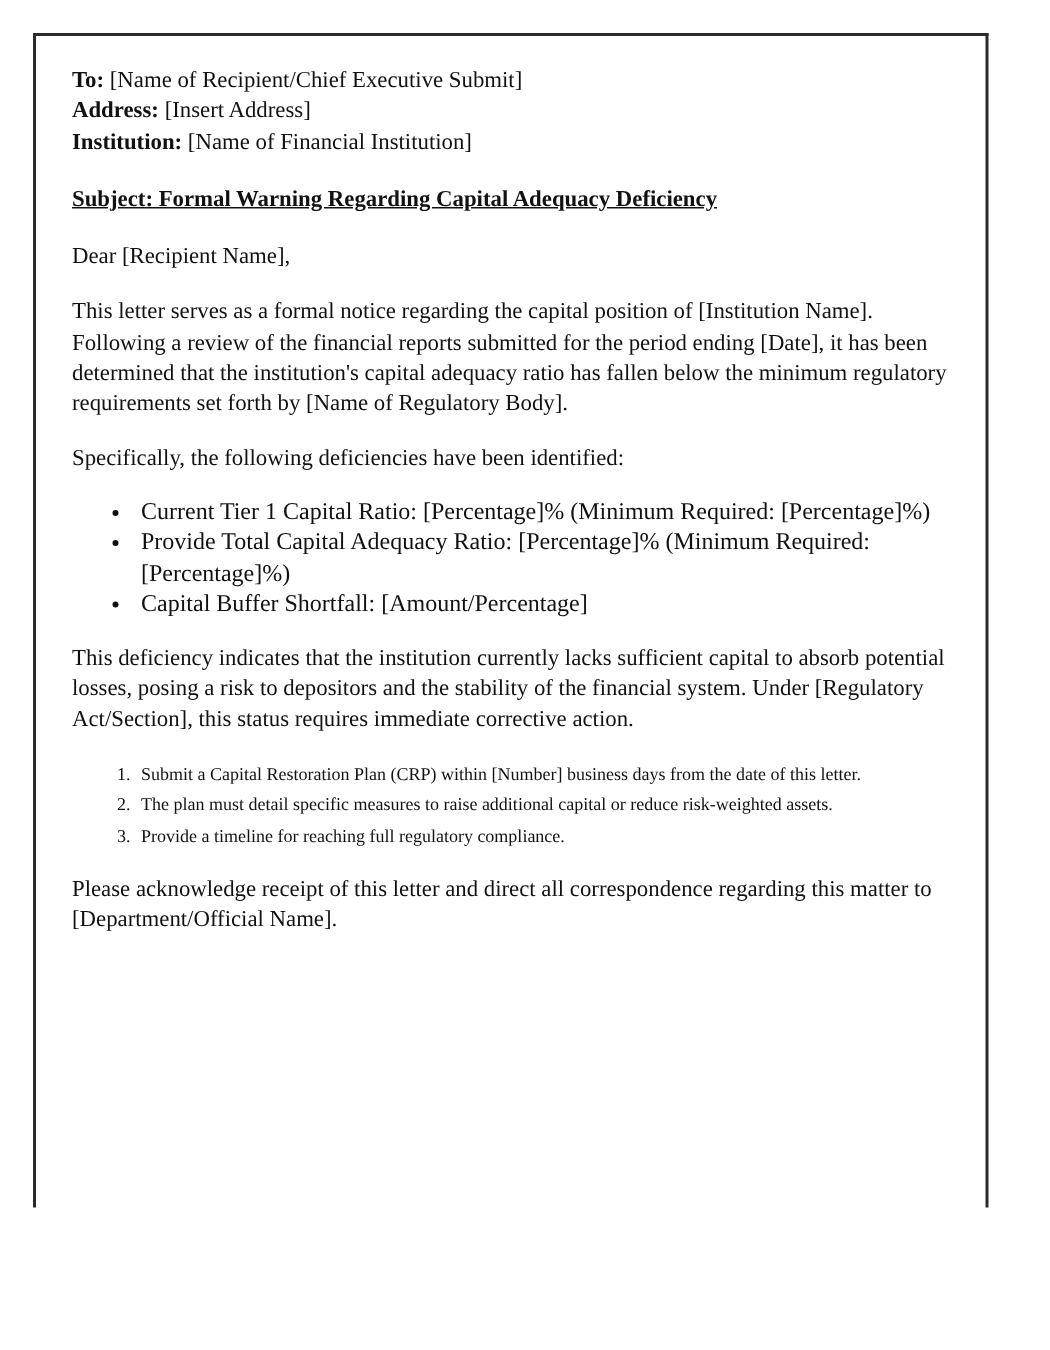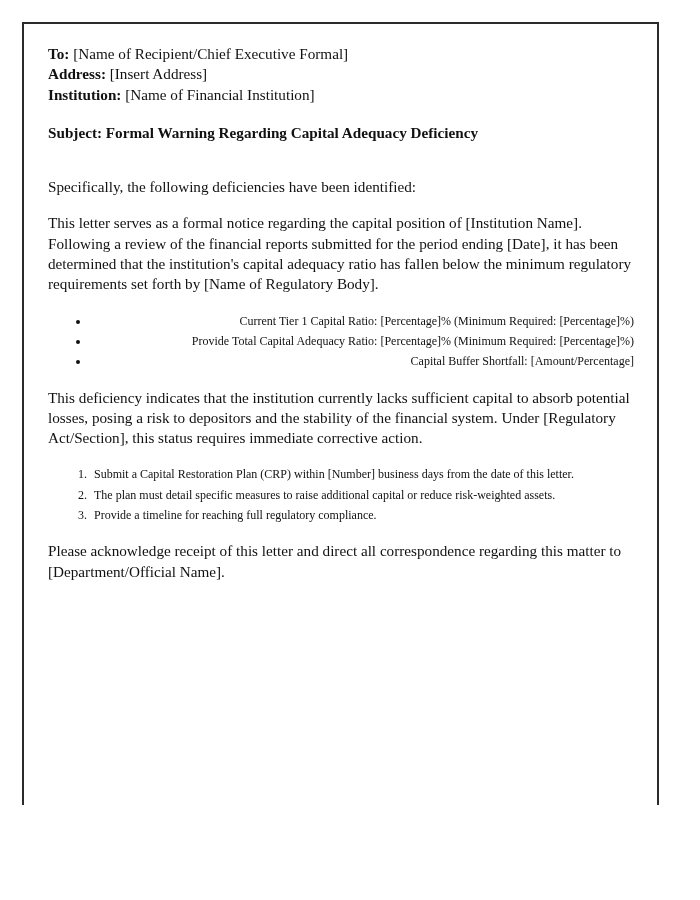"[Name of Recipient/Chief Executive" span { text: Formal -> Submit }
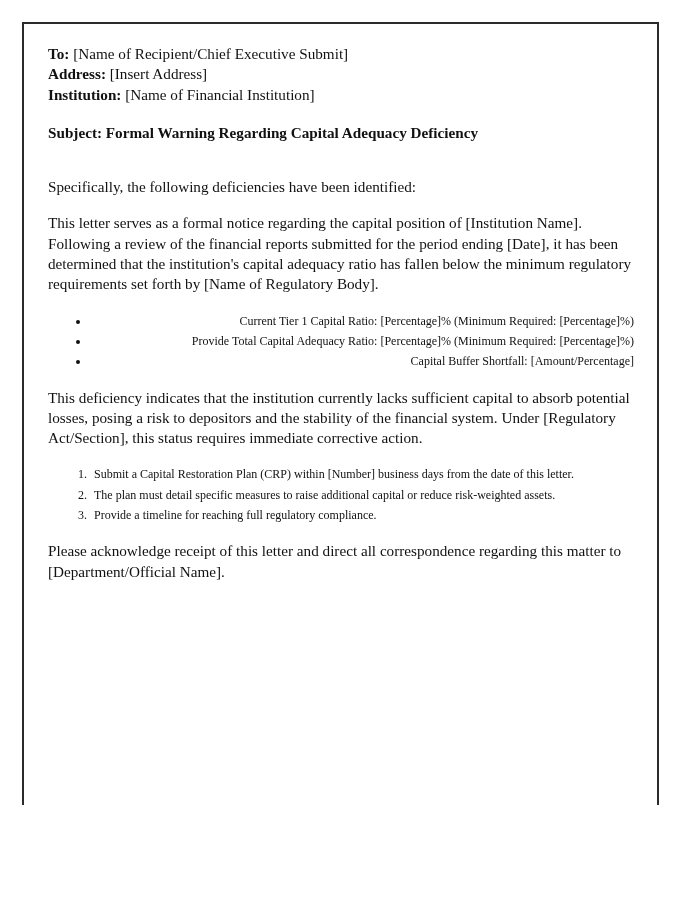"Subject: Formal Warning Regarding" .subject { margin-bottom: 34px -> 18px; text-decoration: none -> underline }
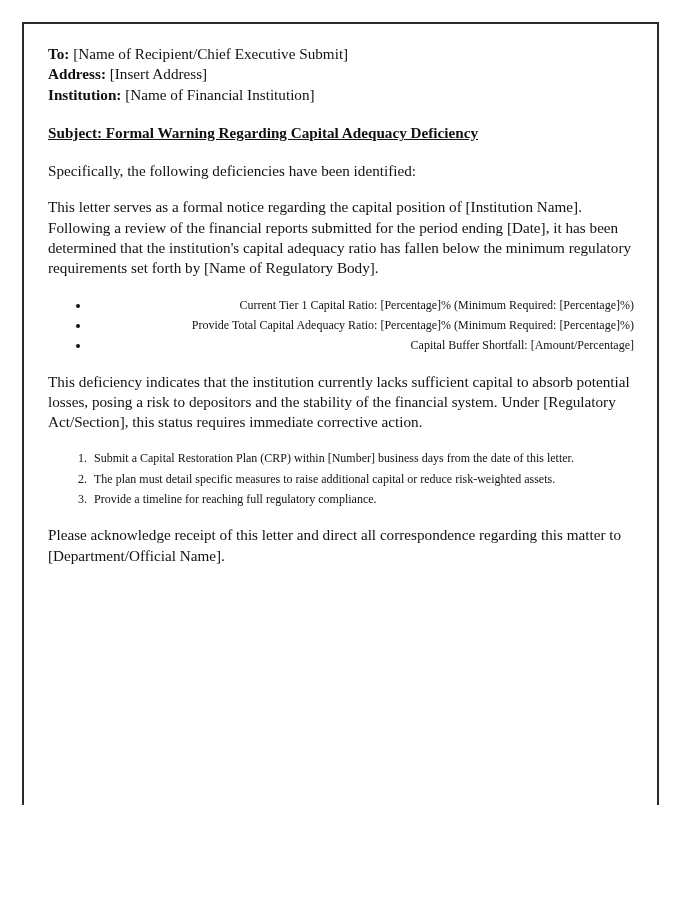"Dear [Recipient Name]," div.salutation { html: none -> <div>Dear [Recipient Name],</div> }
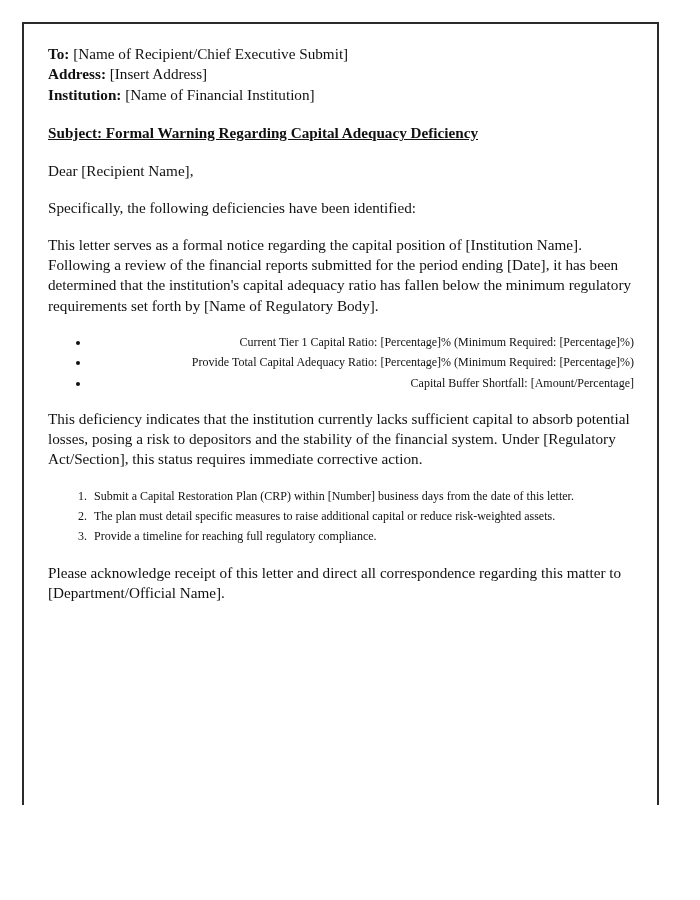"Specifically, the following deficiencies" p.para { order: before "This letter serves as a" -> after "This letter serves as a" }
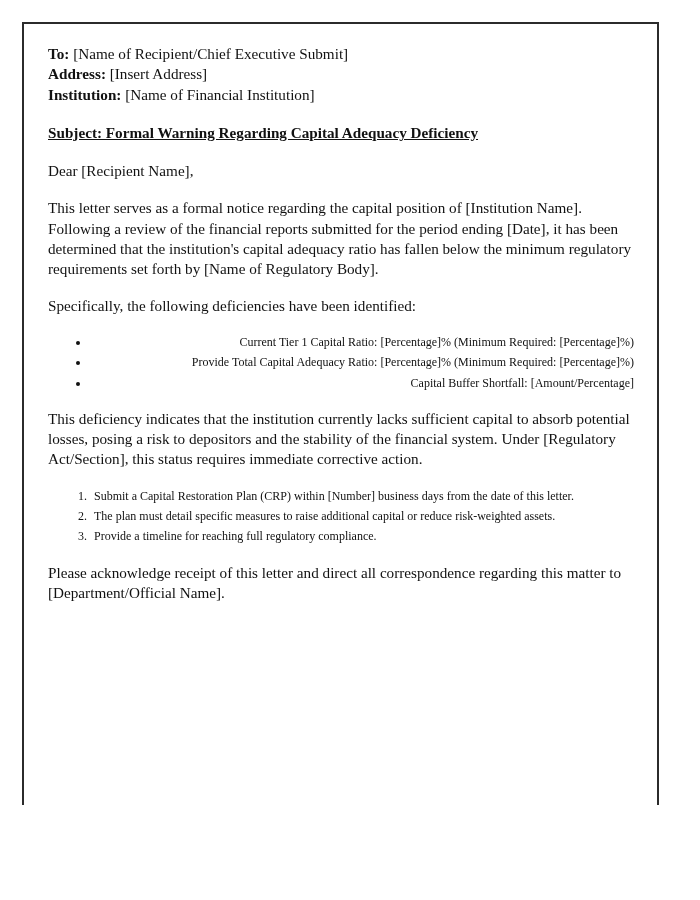"Current Tier 1 Capital Ratio:" ul.bullets li { font-size: 12px -> 16px; text-align: right -> none }
